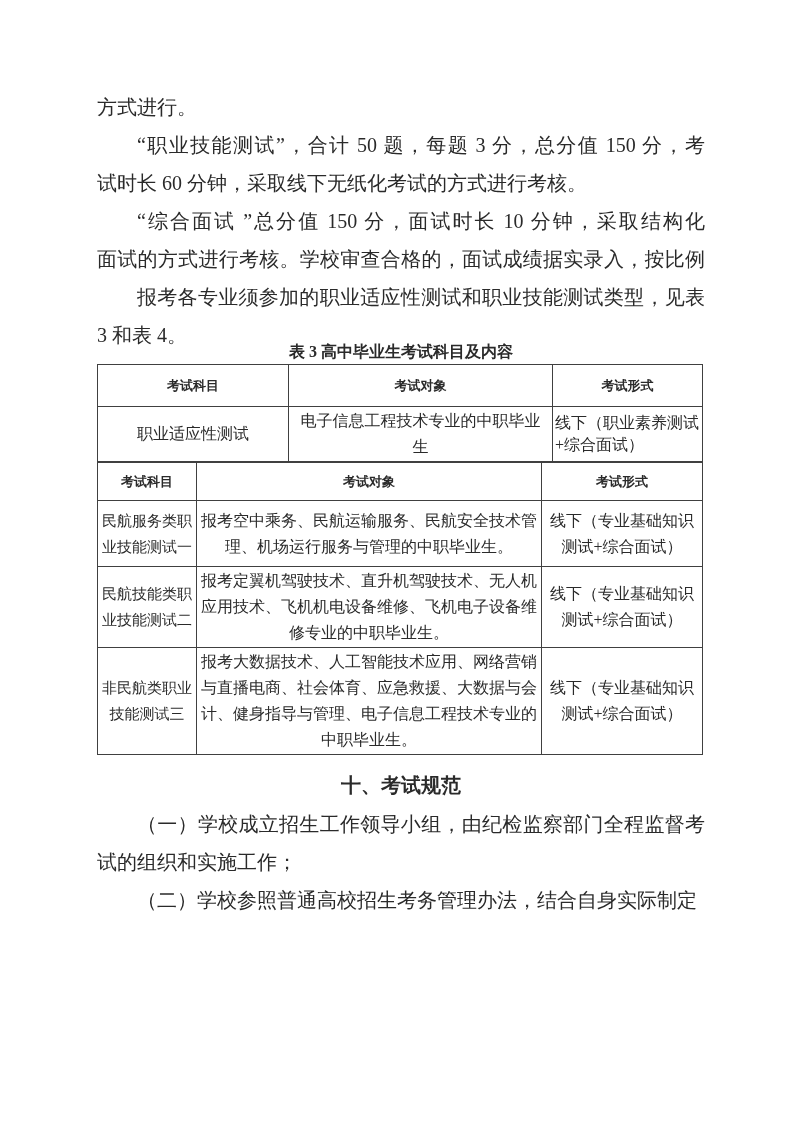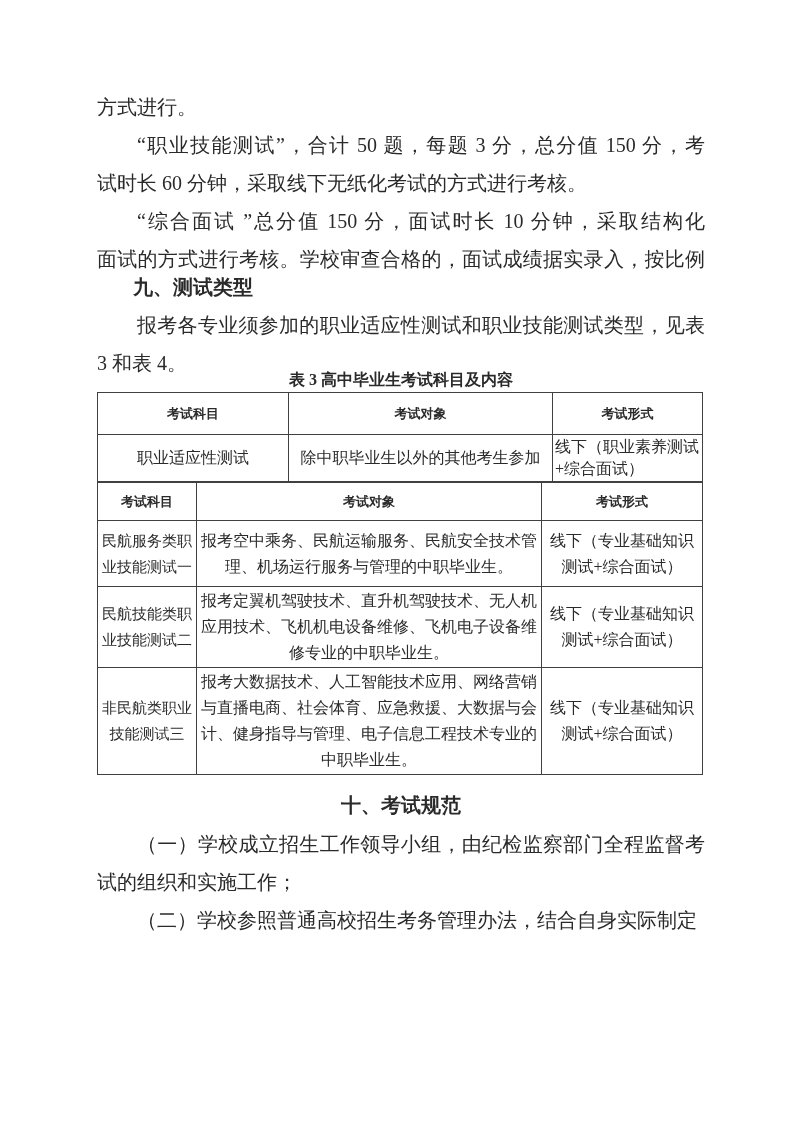"九、测试类型" div.sec-heading { html: <div>九、测试类型</div> -> none }
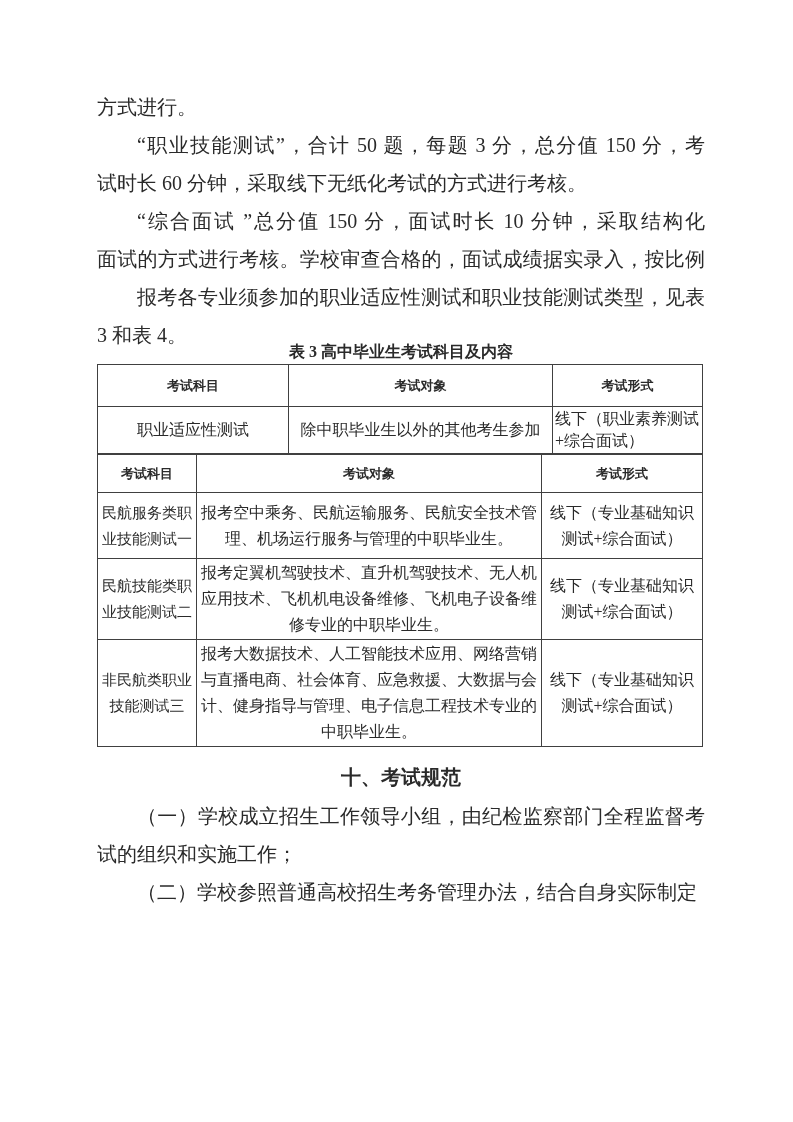"除中职毕业生以外的其他考生参加" td { text: 除中职毕业生以外的其他考生参加 -> 电子信息工程技术专业的中职毕业生 }
